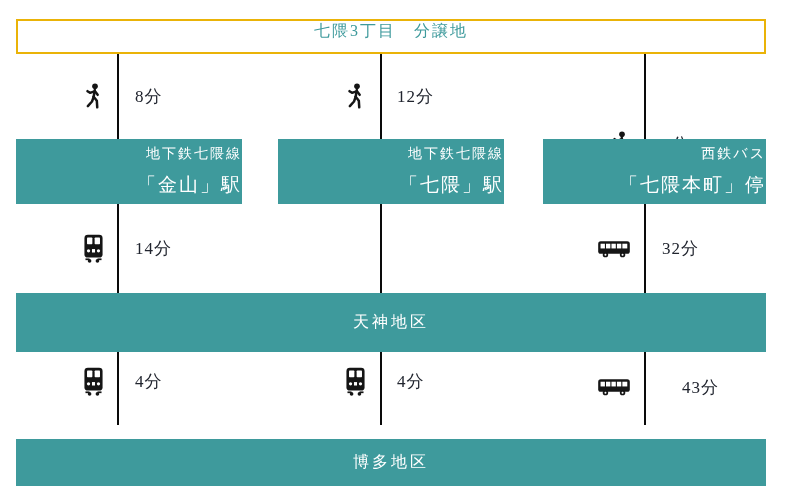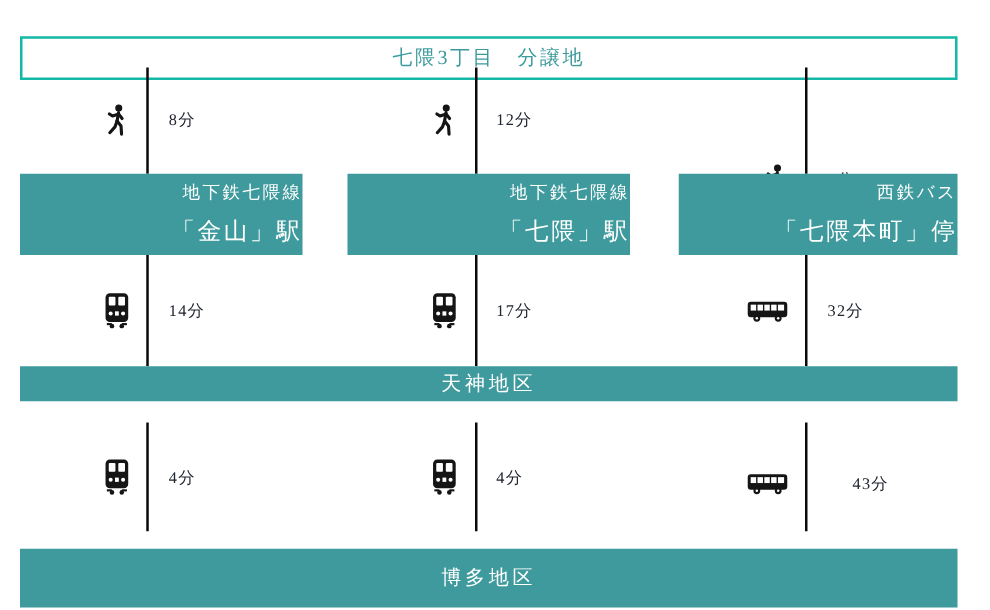"七隈3丁目 分譲地" .title-box { align-items: center -> none; border: 2px solid #14b8a6 -> 2px solid #eab308; top: 29px -> 19px }
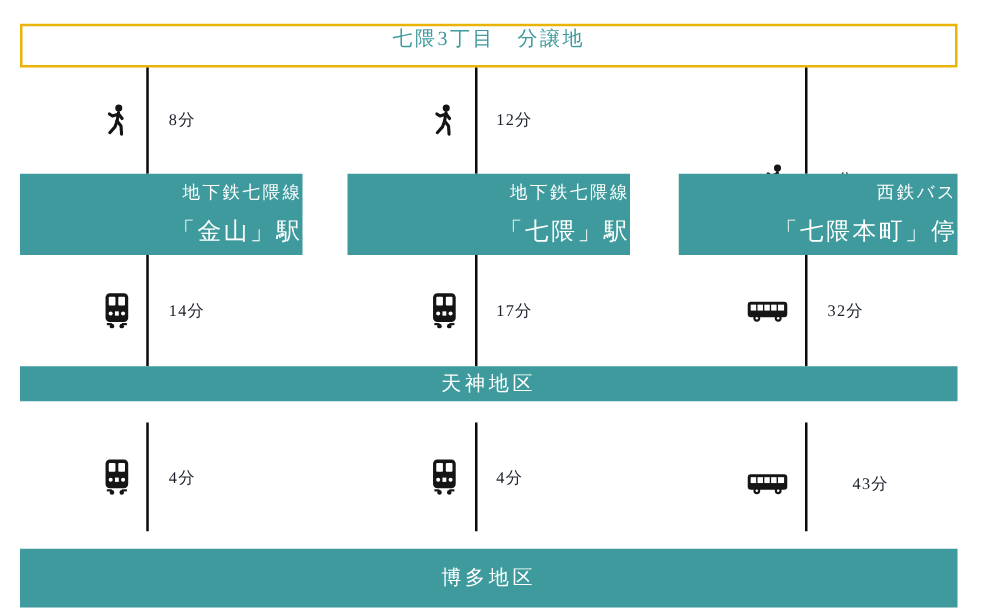"8分" .time { font-size: 13px -> 17px }
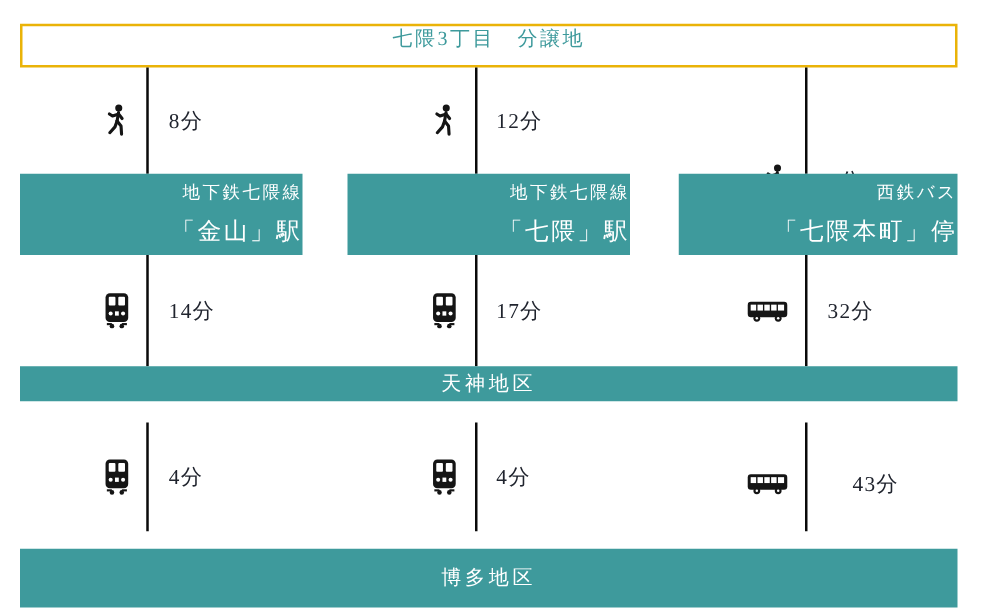"17分" div.cell { html: <div> <span> <svg> <use></use> </svg> </span> <span>17分</span> </div> -> none }
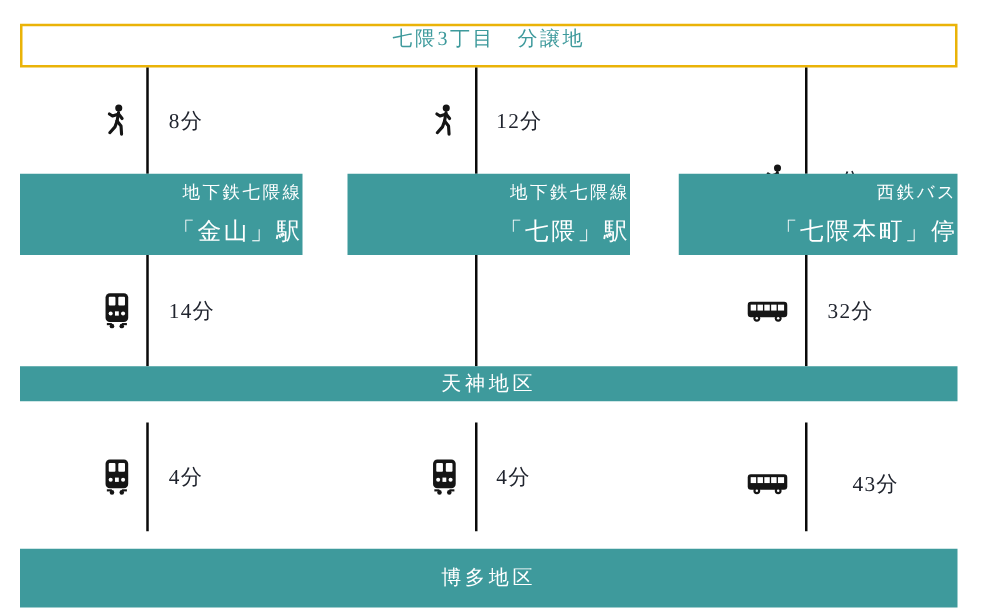"天神地区" .bar-tenjin { height: 28px -> 59px }
